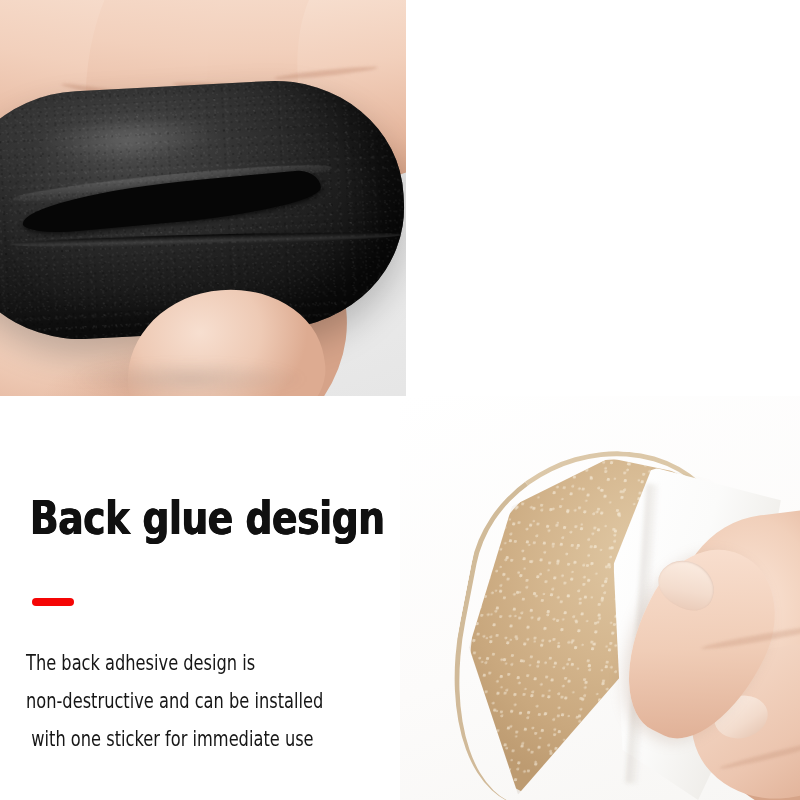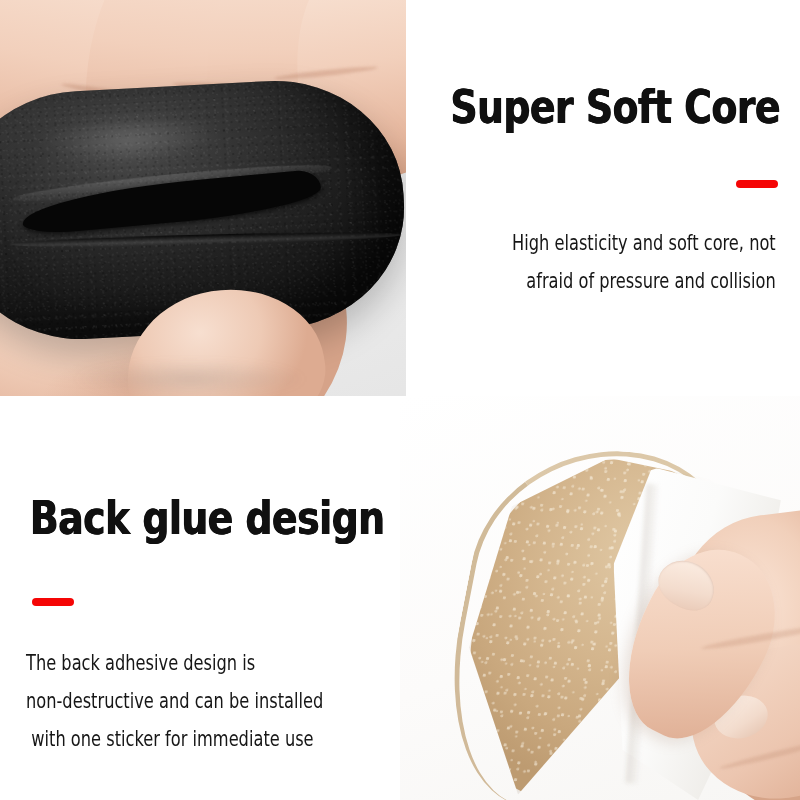"Super Soft Core" div.quad { html: <div> <h1>Super Soft Core</h1> <div></div> <div> <span>High elasticity and soft core, not</span> <span>afraid of pressure and collision</span> </div> </div> -> none }
